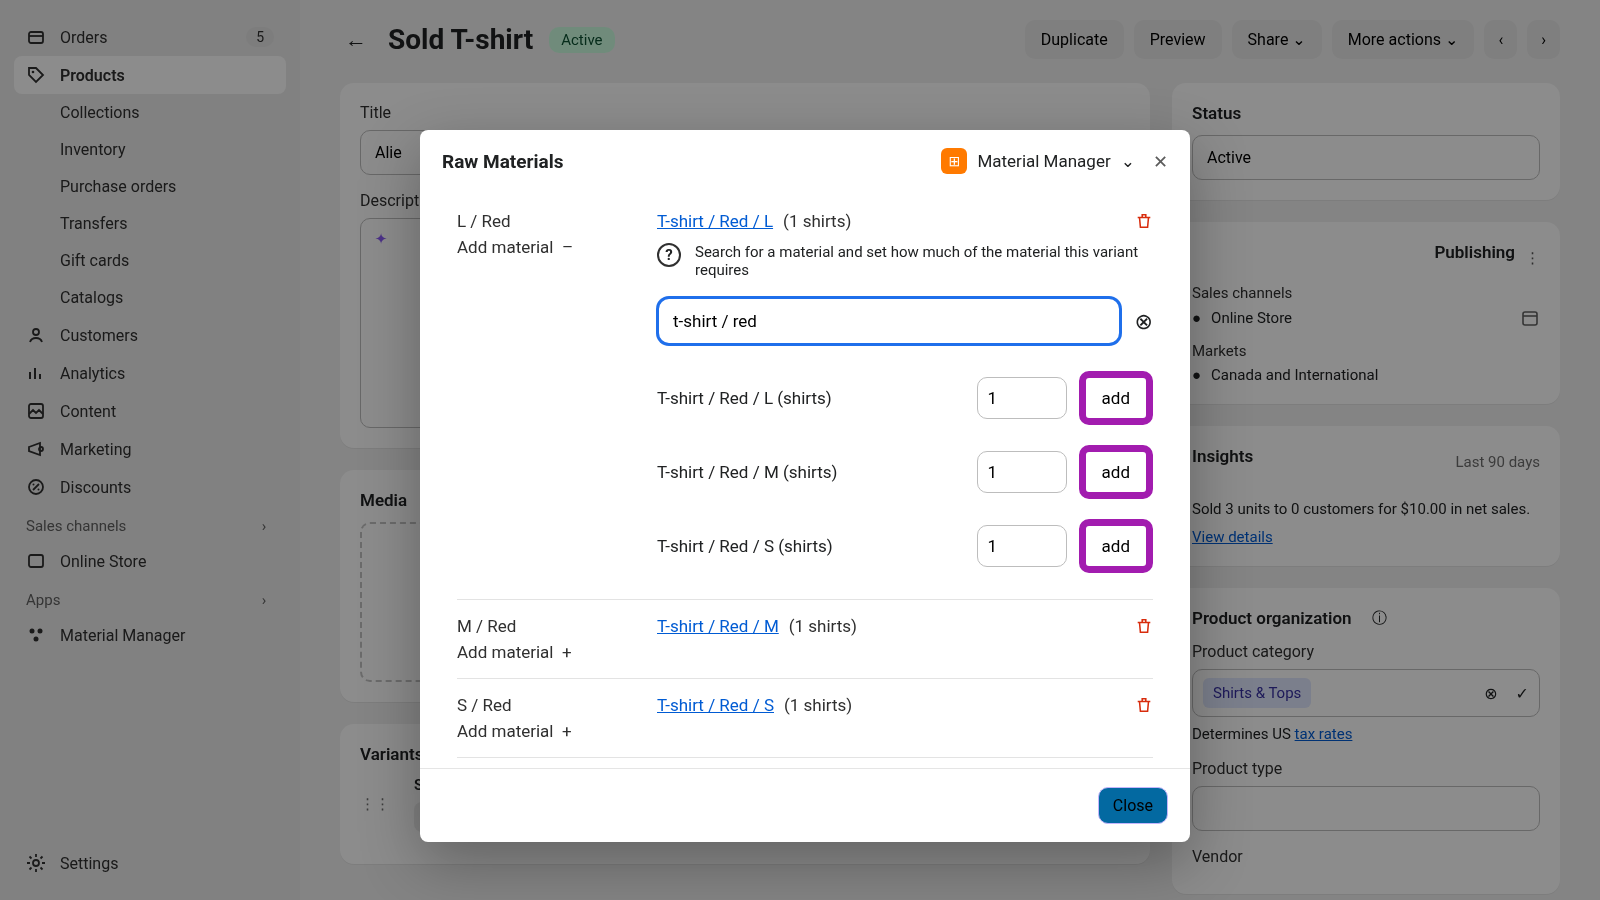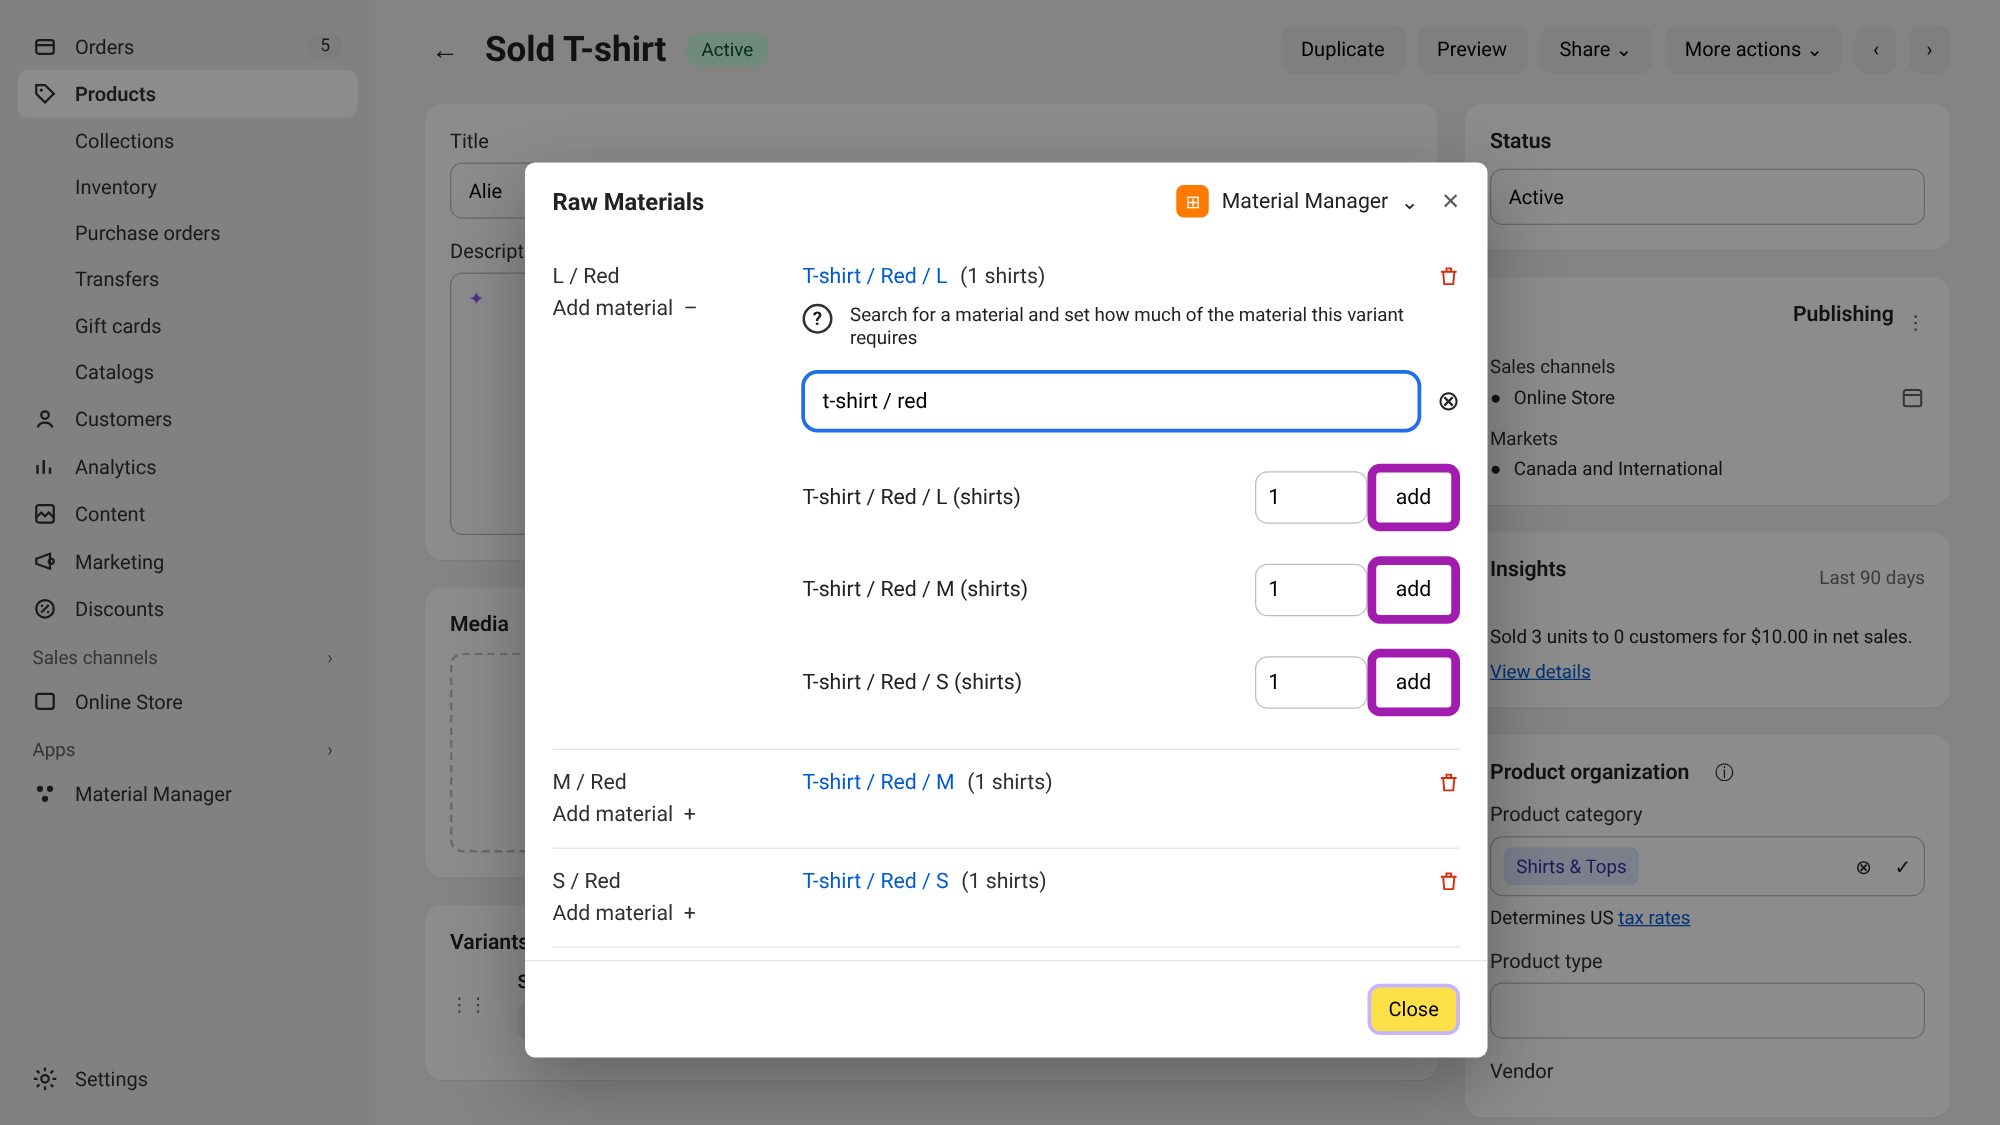"L / Red" .modal-body { padding: 6px 22px 0 -> 6px 37px 0 }
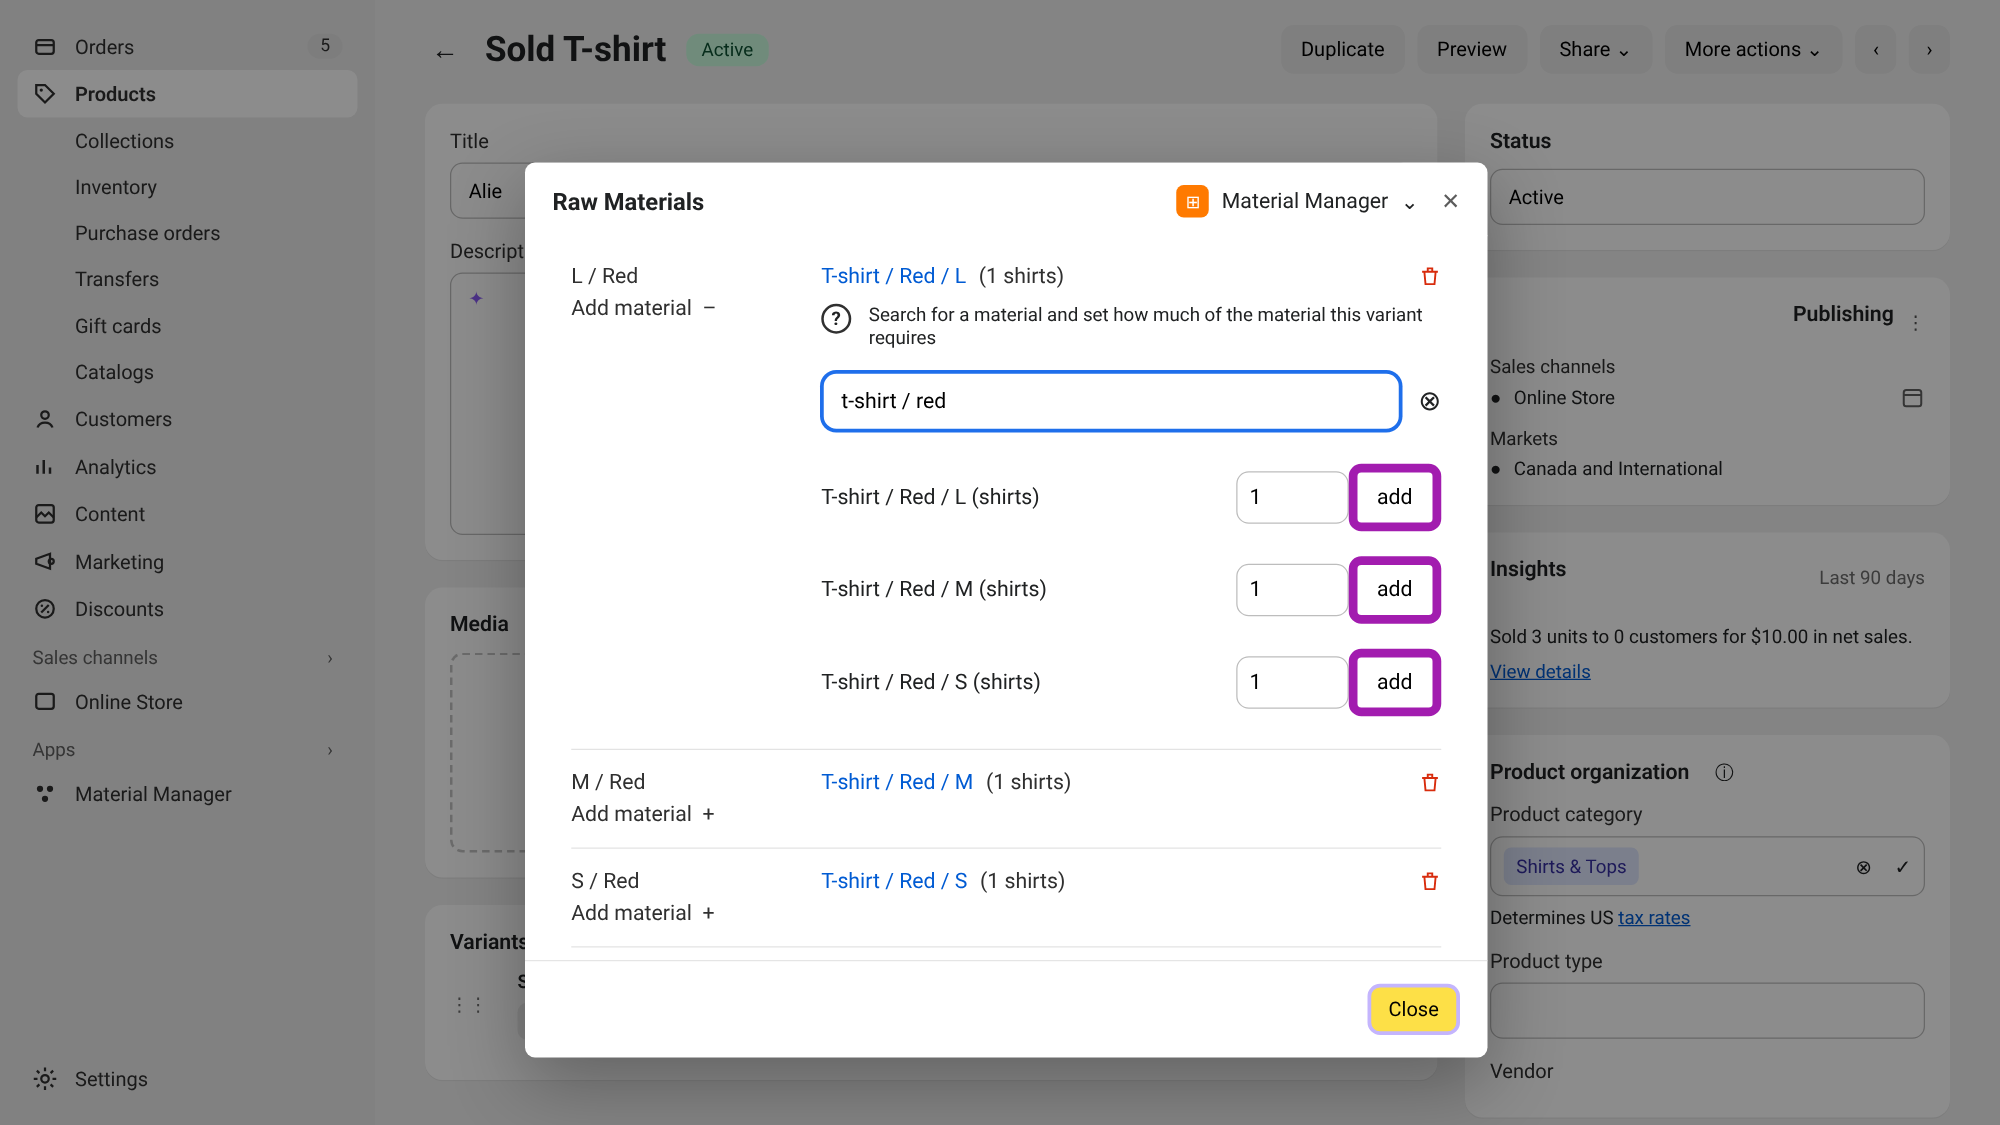"T-shirt / Red / L" .mat-link { text-decoration: none -> underline }
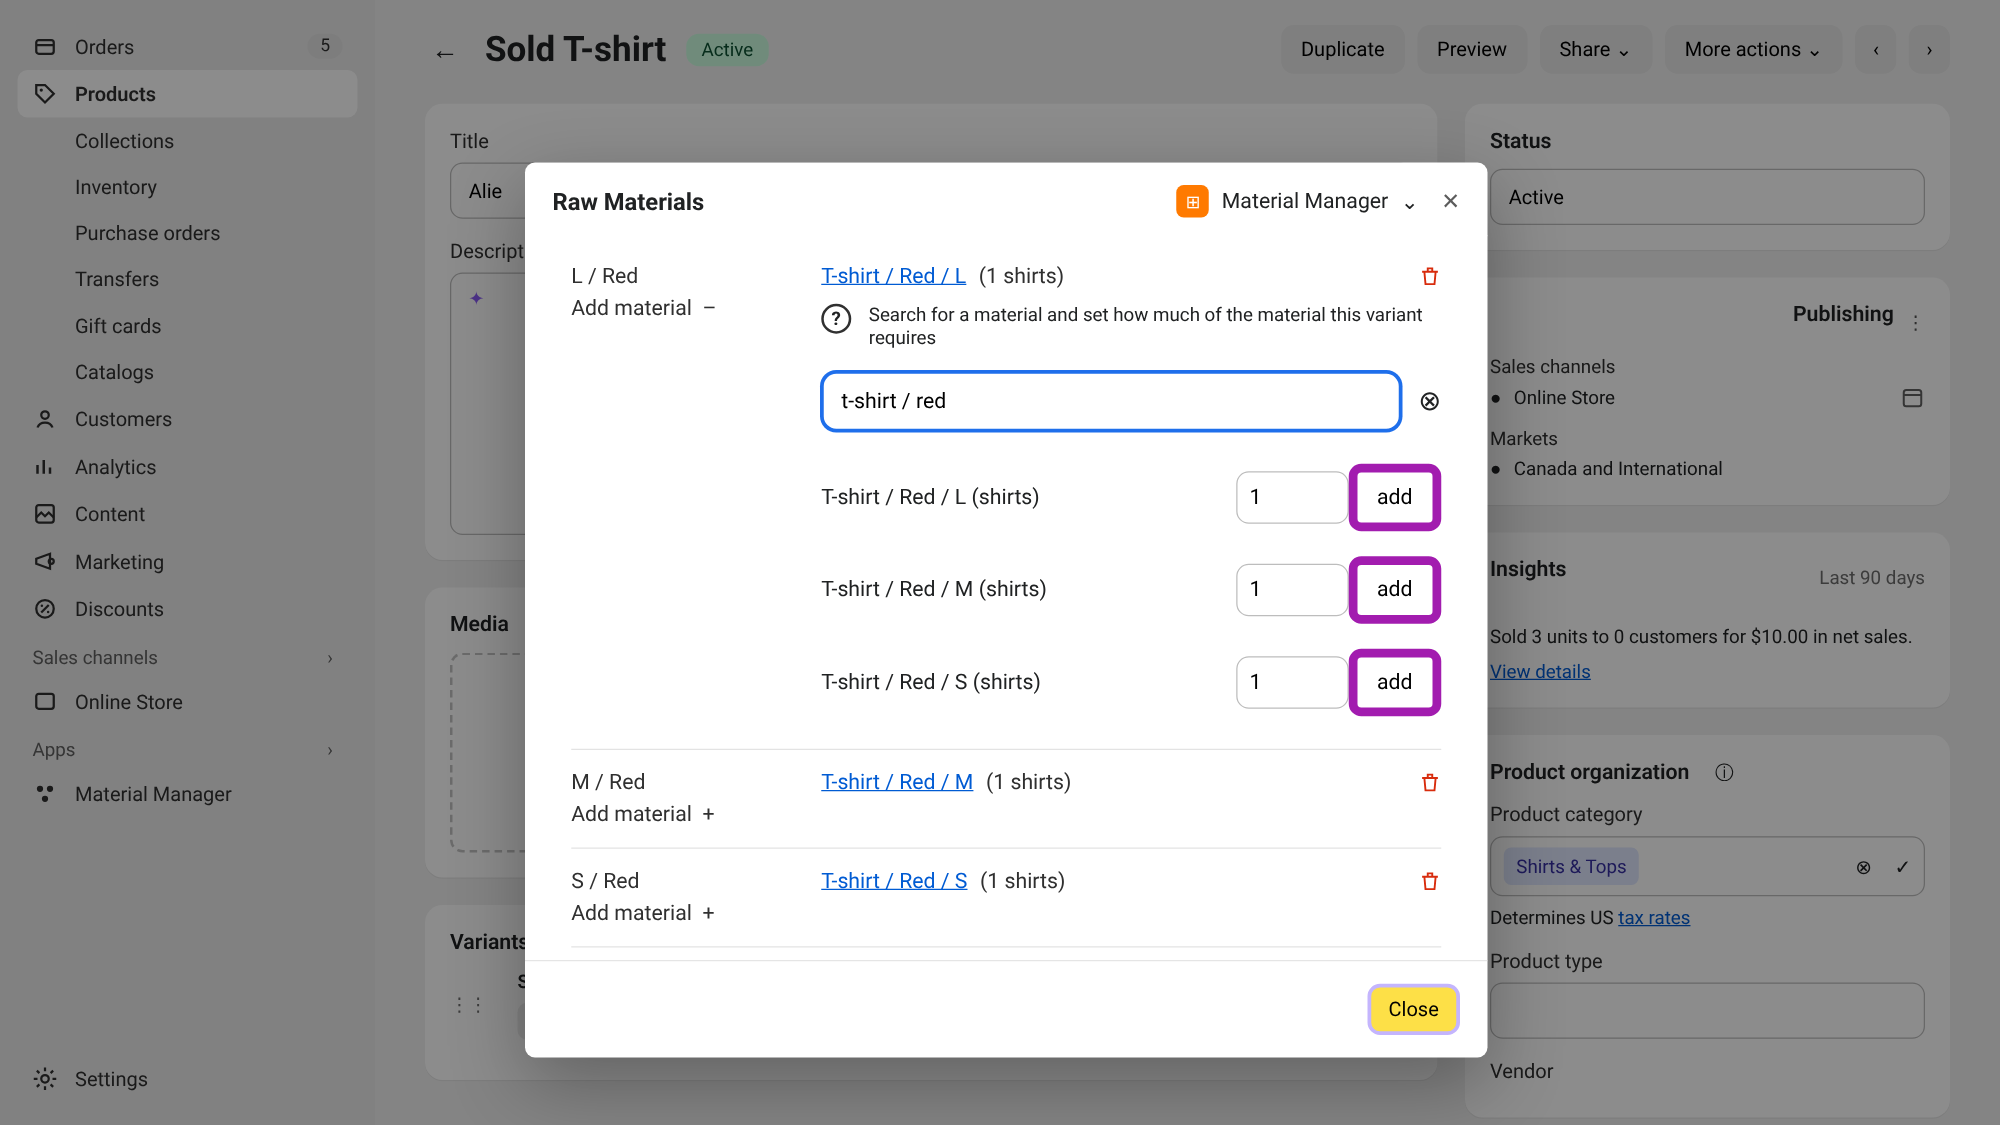"T-shirt / Red / L (shirts)" .result-row { gap: 0 -> 12px }
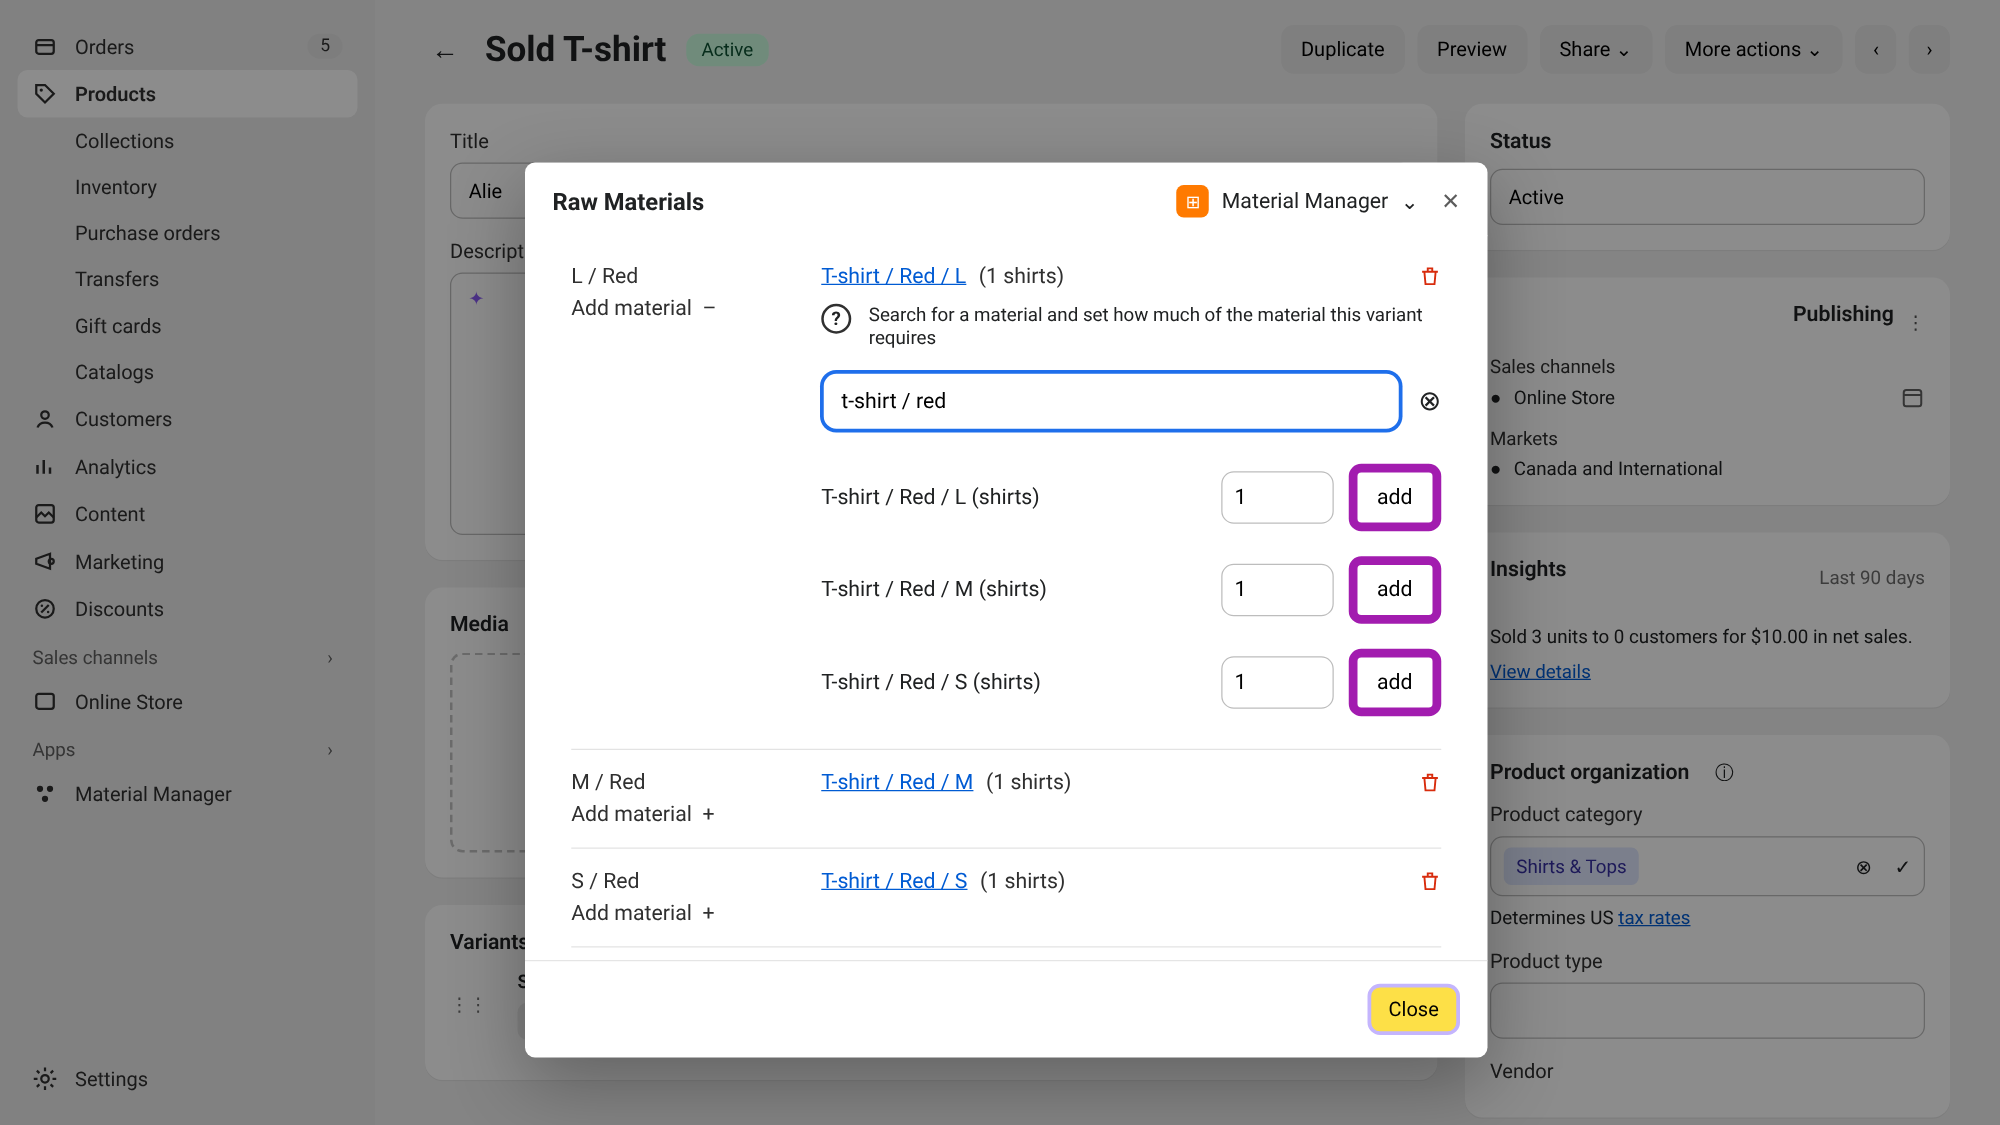"Close" .btn-outline { background: #fde047 -> #0369a1; border: 3px solid #c4b5fd -> 1px solid #c4b5fd }
